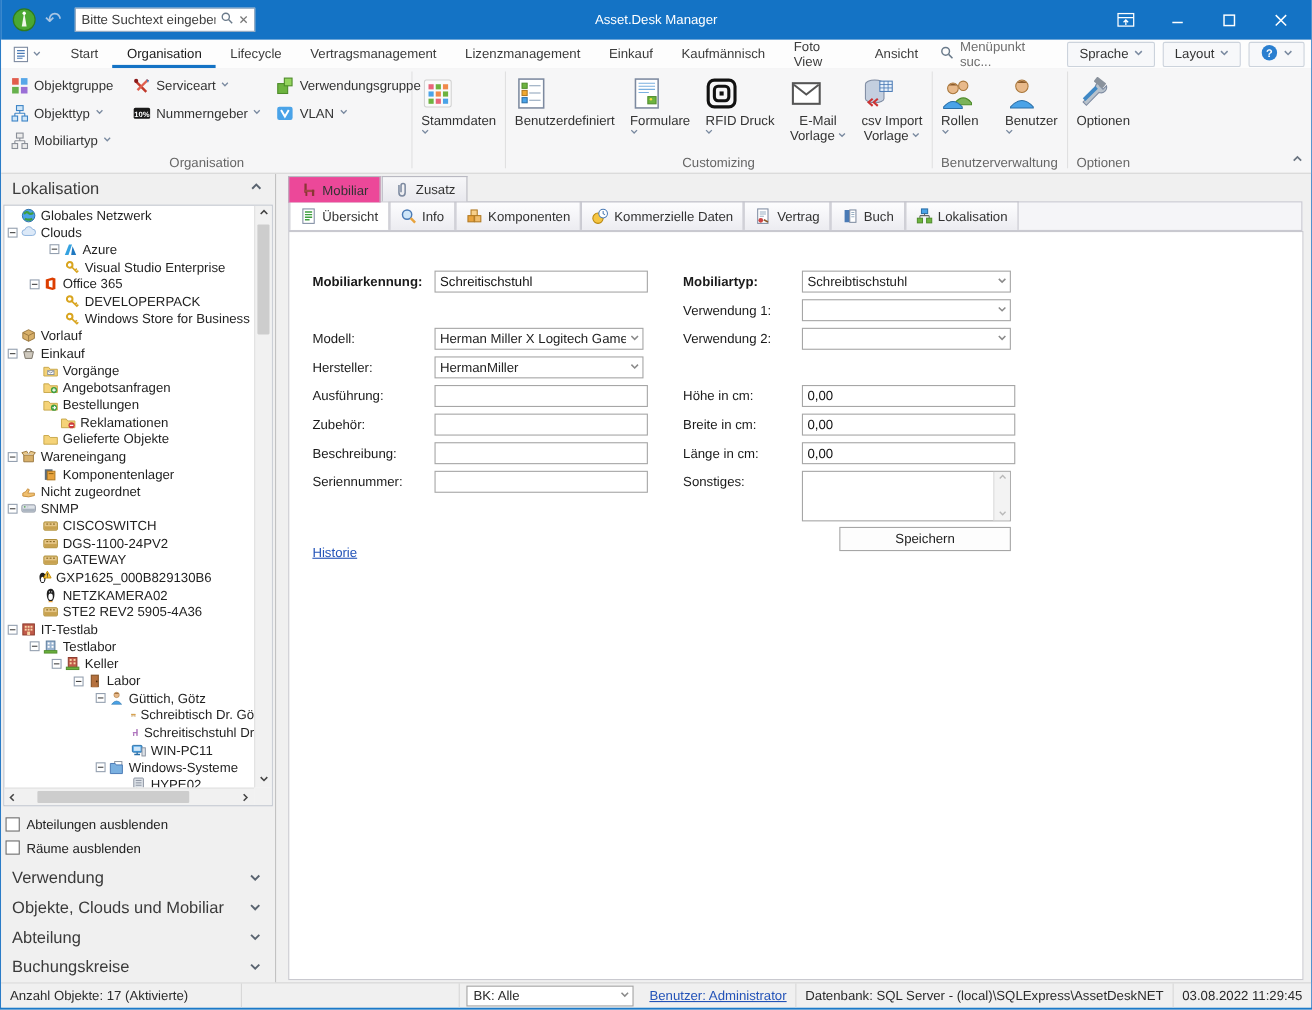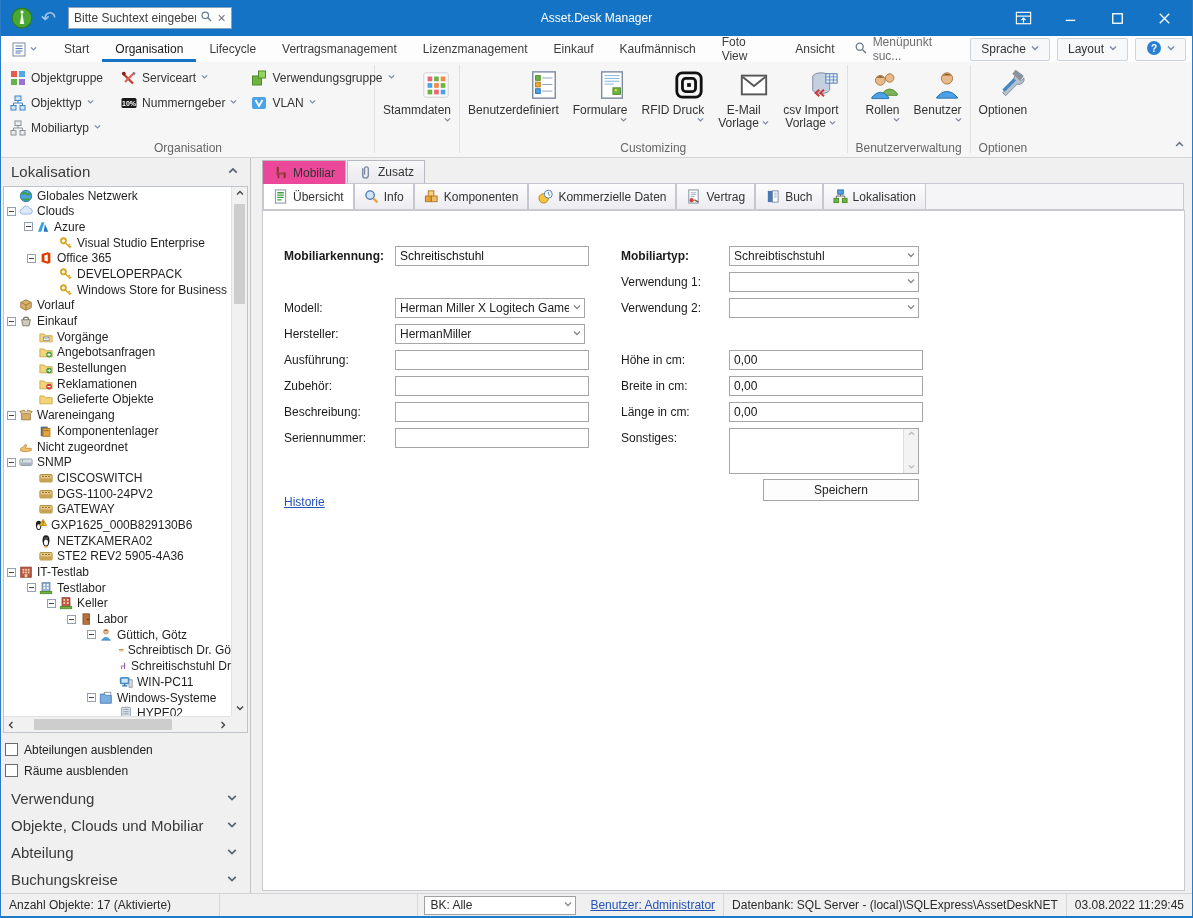"Stammdaten" .bbtn { align-items: flex-end -> flex-start }
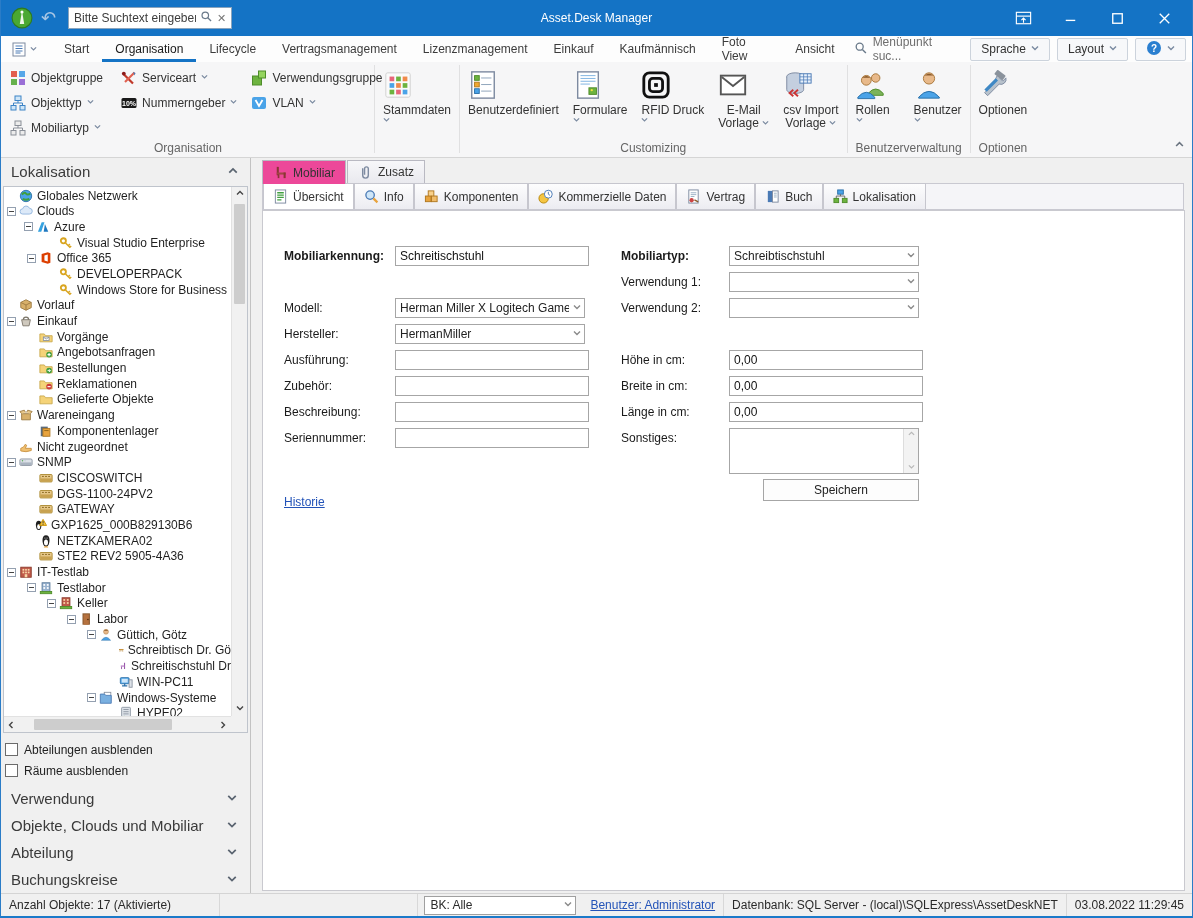"Azure" div.trow { padding-left: 20px -> 41px }
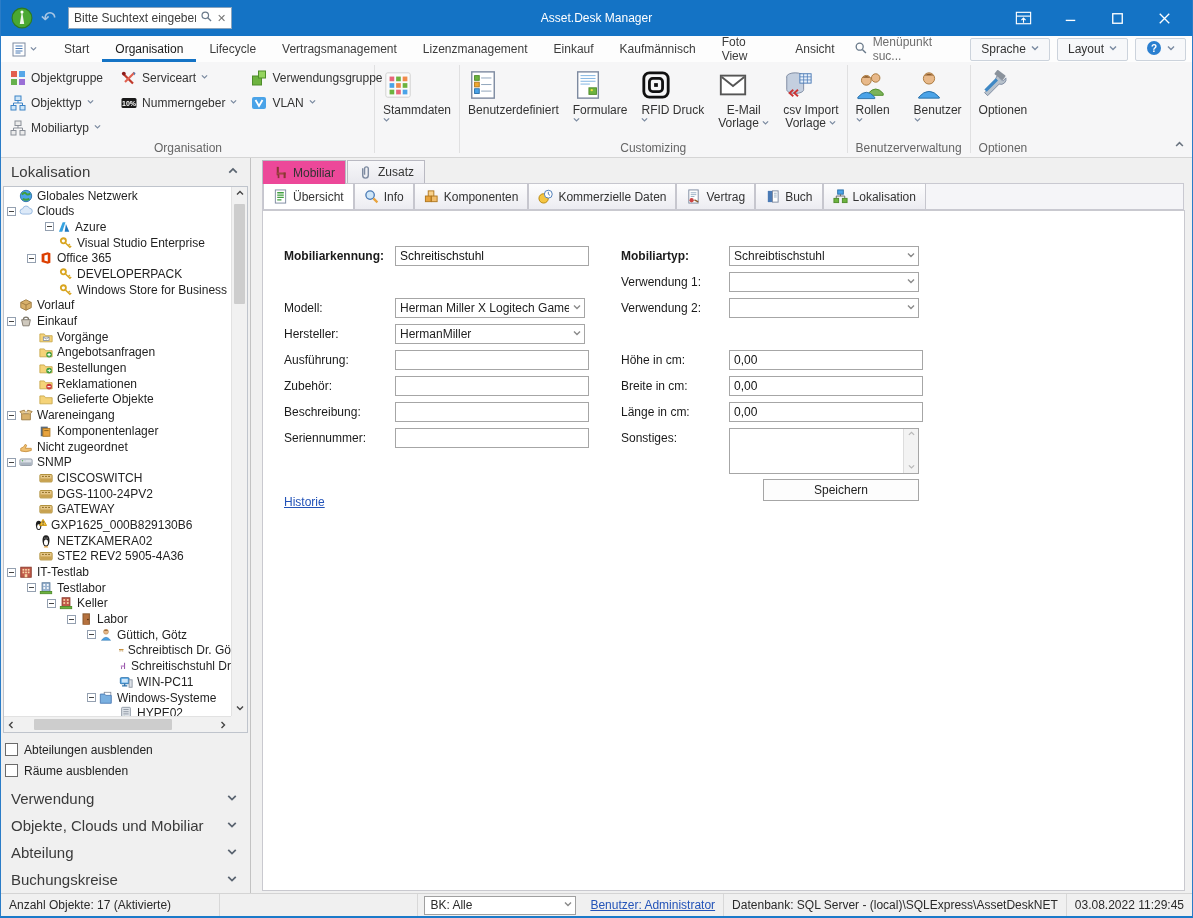"Reklamationen" div.trow { margin-left: none -> 16px }
